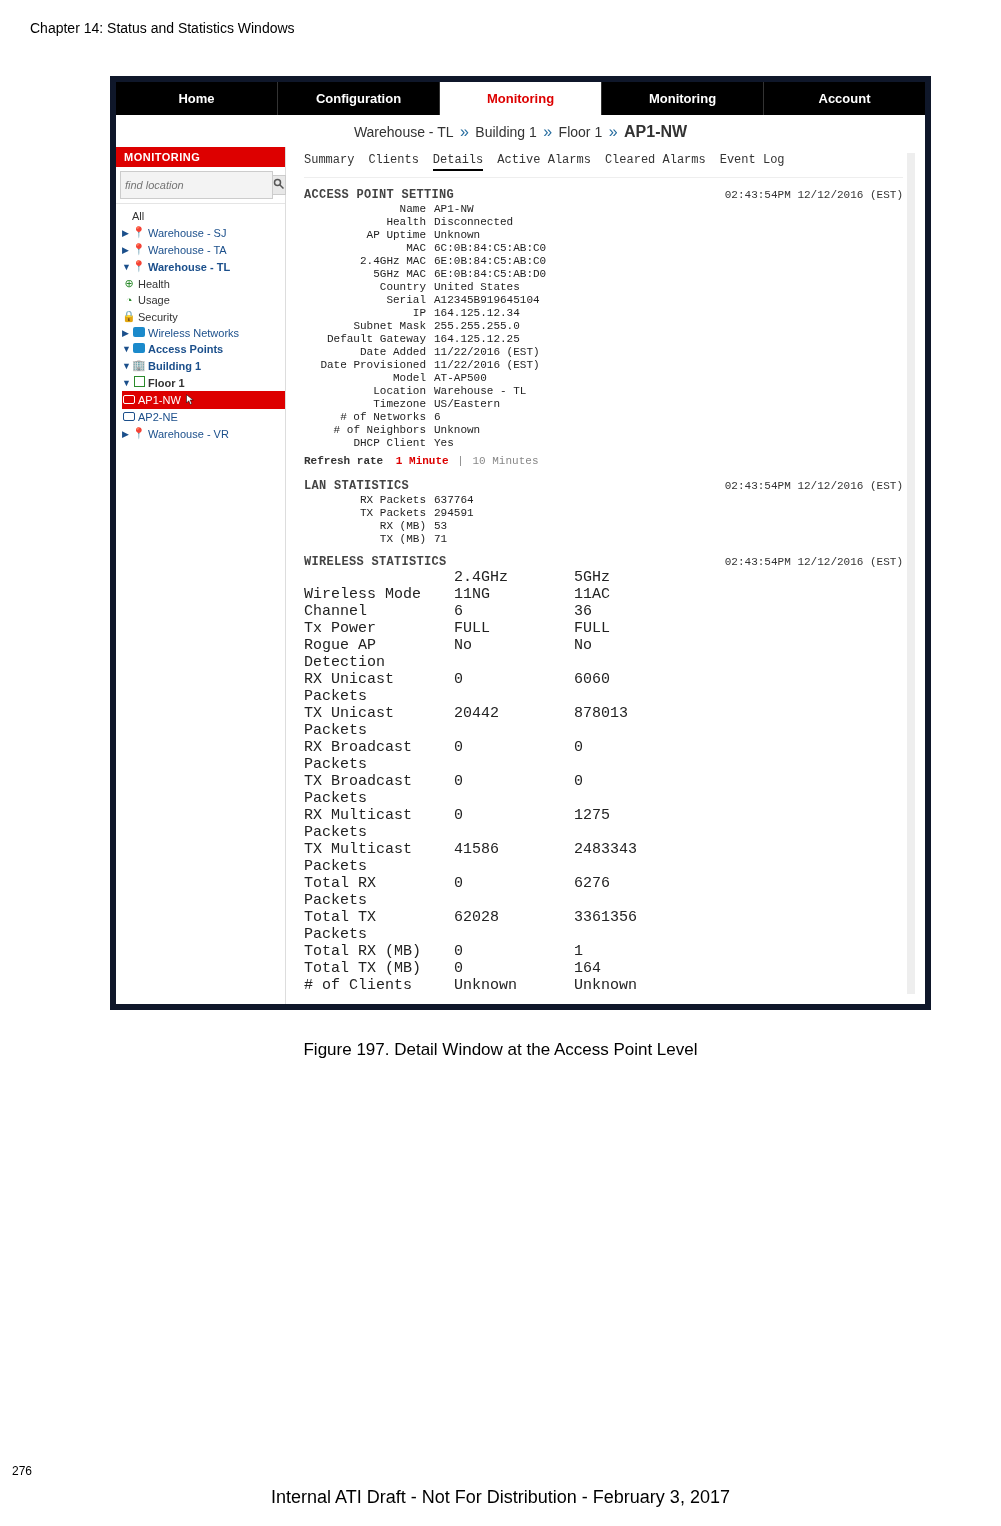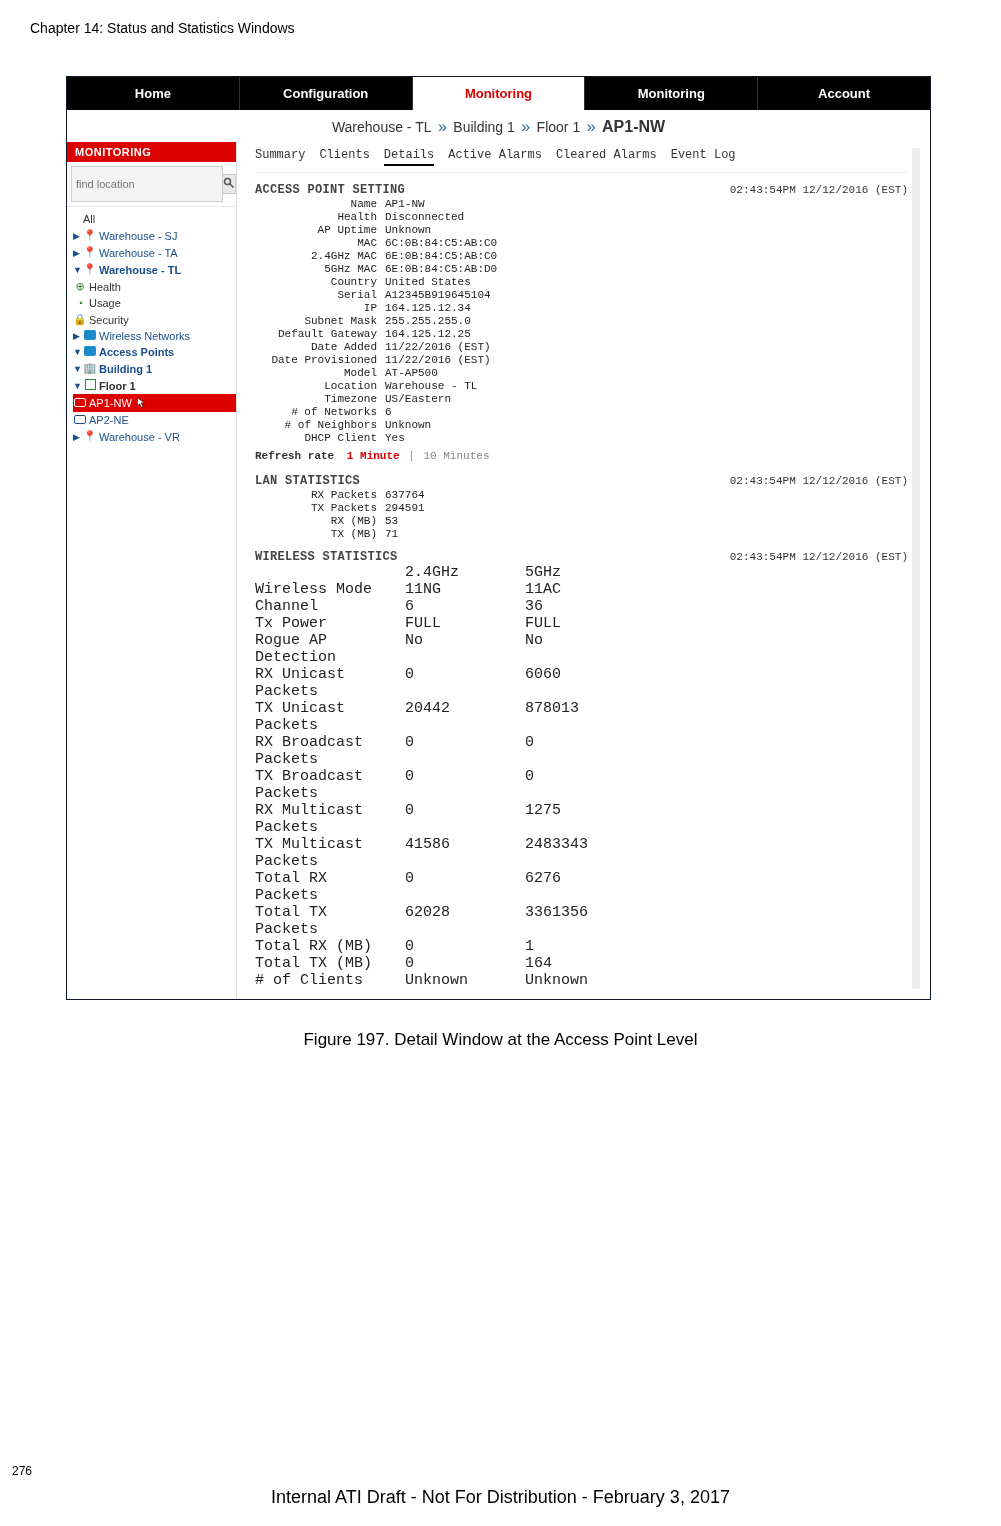"Home" .screenshot { border: 1px solid #0f172a -> 6px solid #0f172a; margin: 0 40px 20px 36px -> 0 40px 20px 80px }
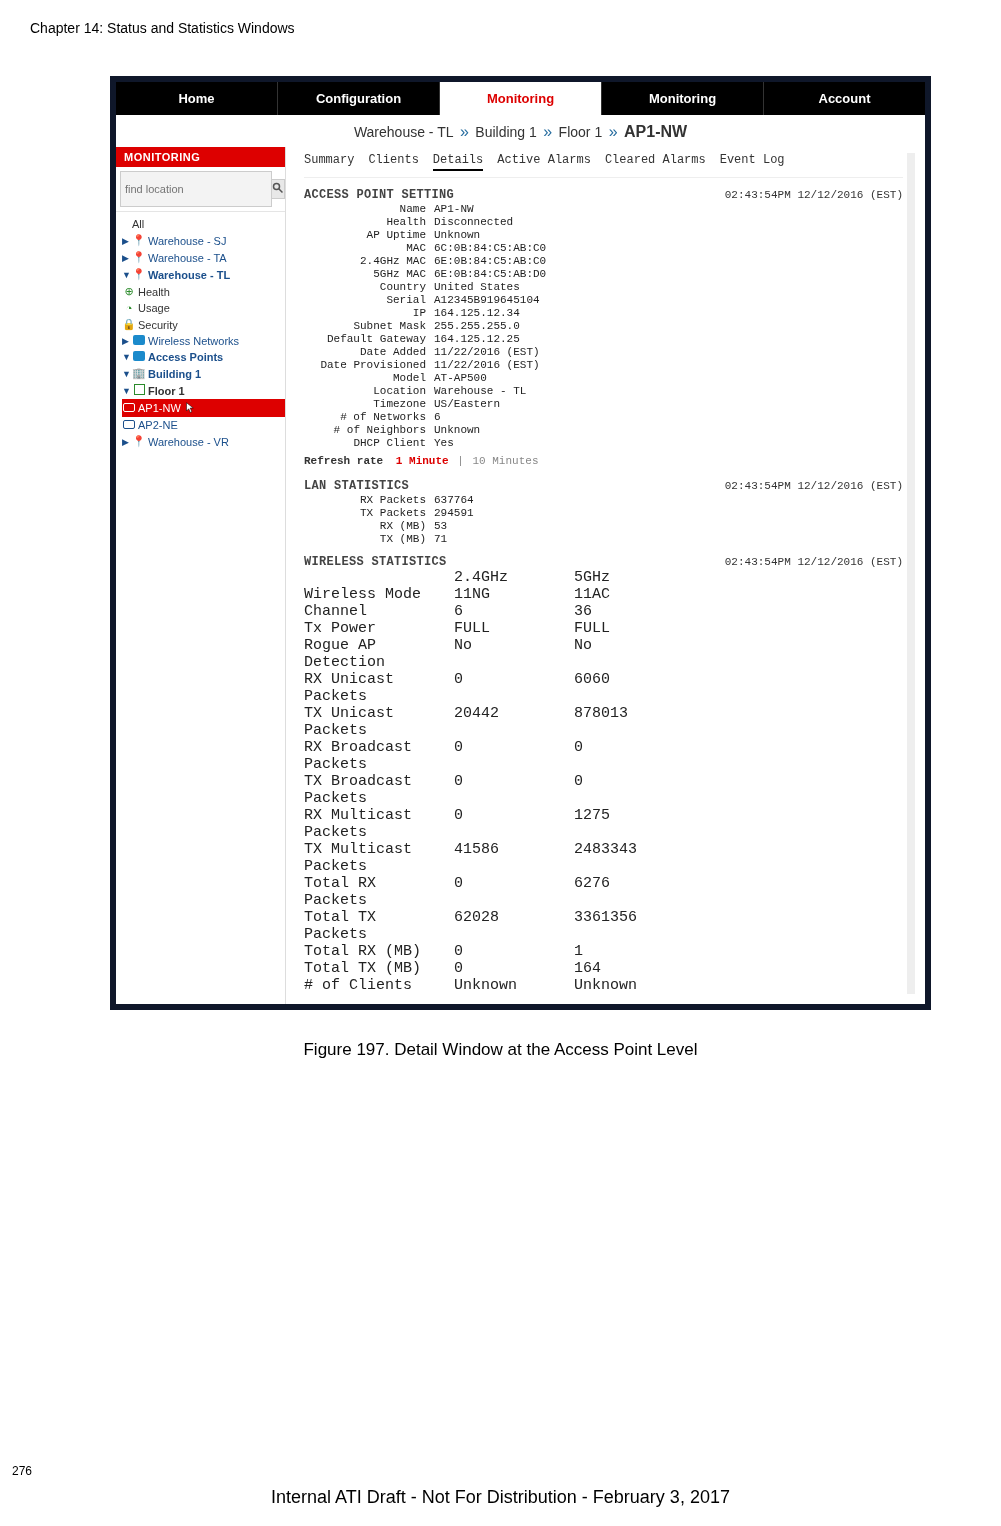"find location" .search-row input { font-style: none -> italic; height: 36px -> 28px }
